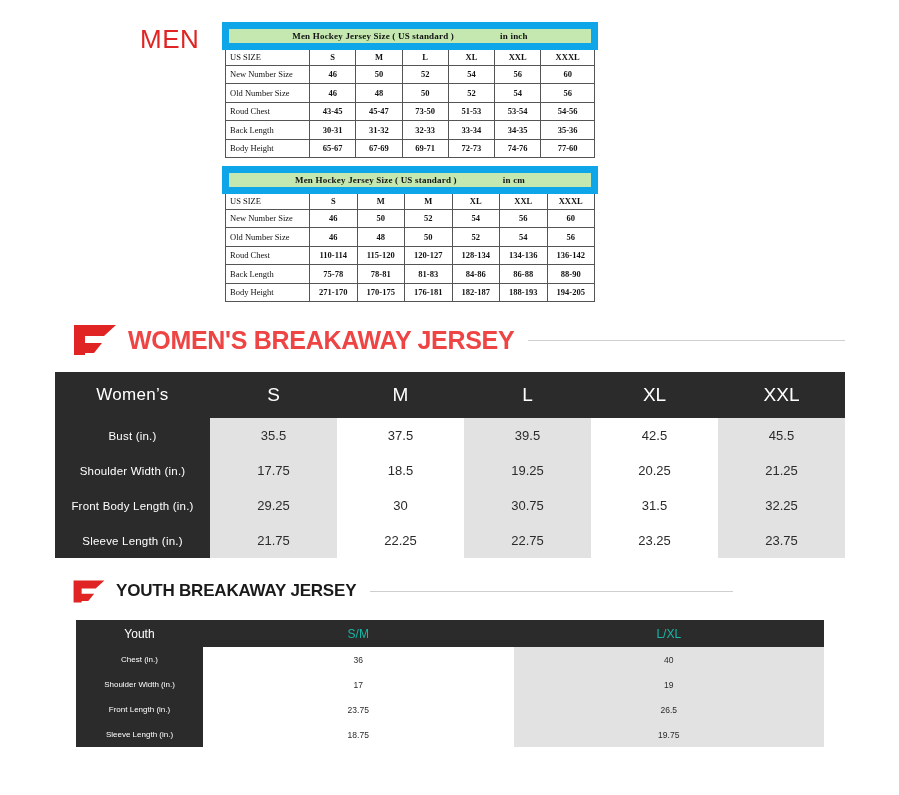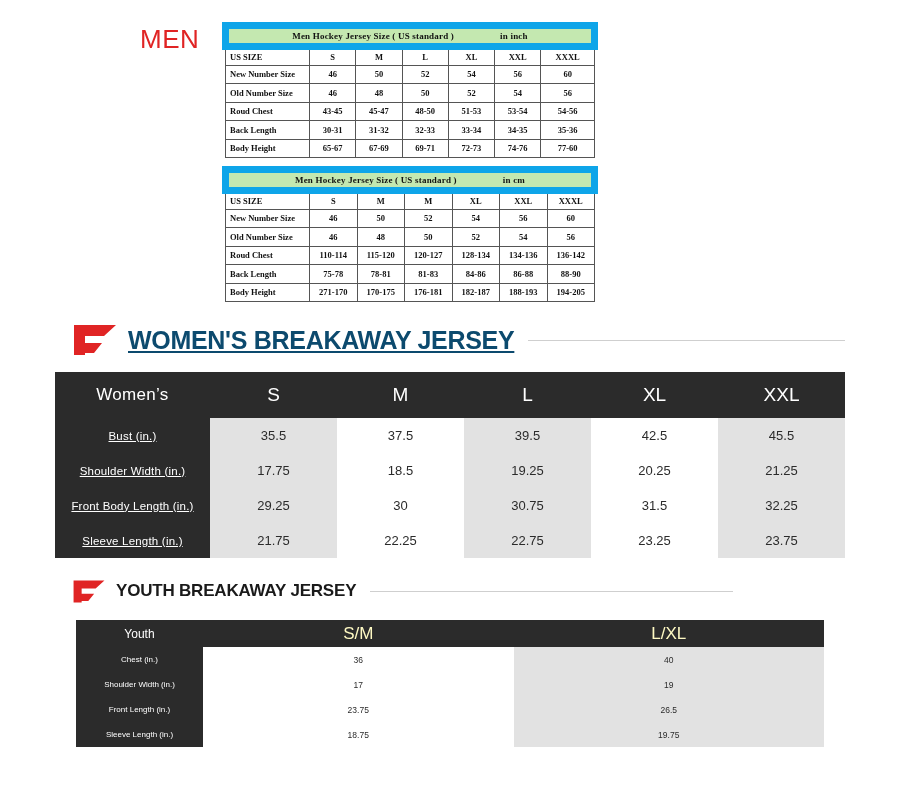"US SIZE" table.men-table td.rowhead { font-weight: bold -> normal }
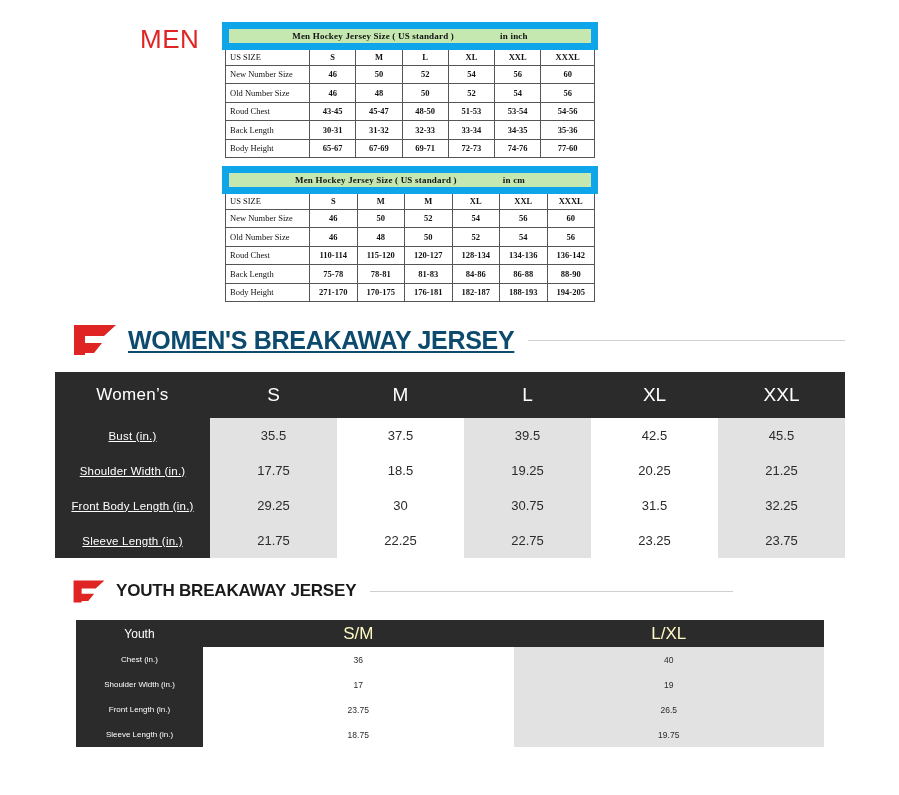"48-50" td { text: 48-50 -> 73-50 }
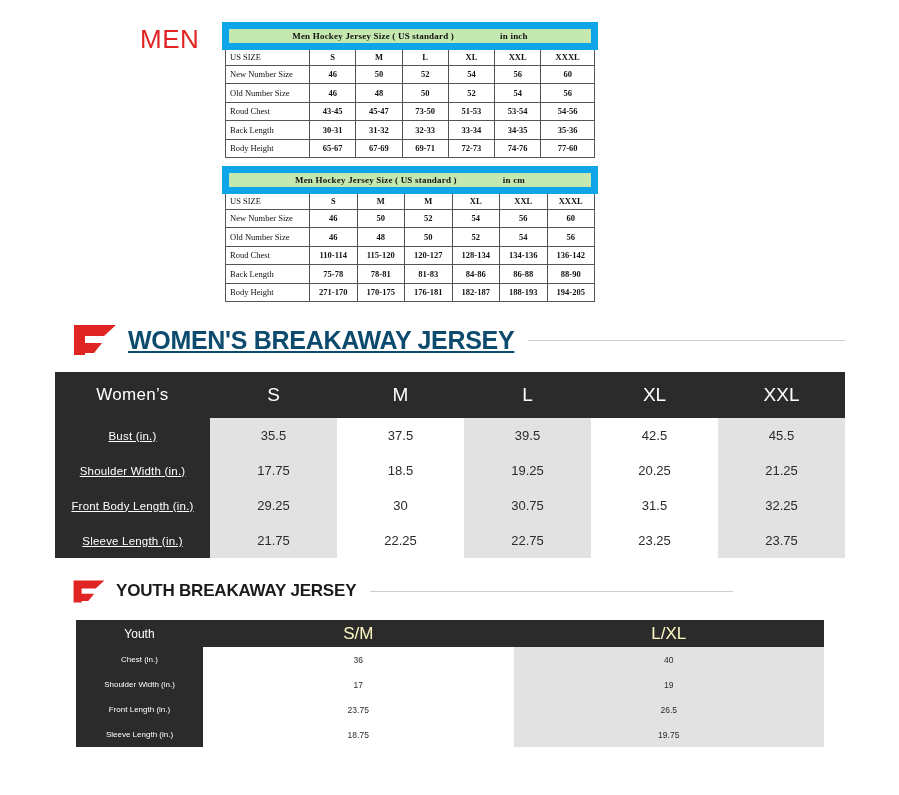"WOMEN'S BREAKAWAY JERSEY" .women-title { color: #0c4a6e -> #ef4444; text-decoration: underline -> none }
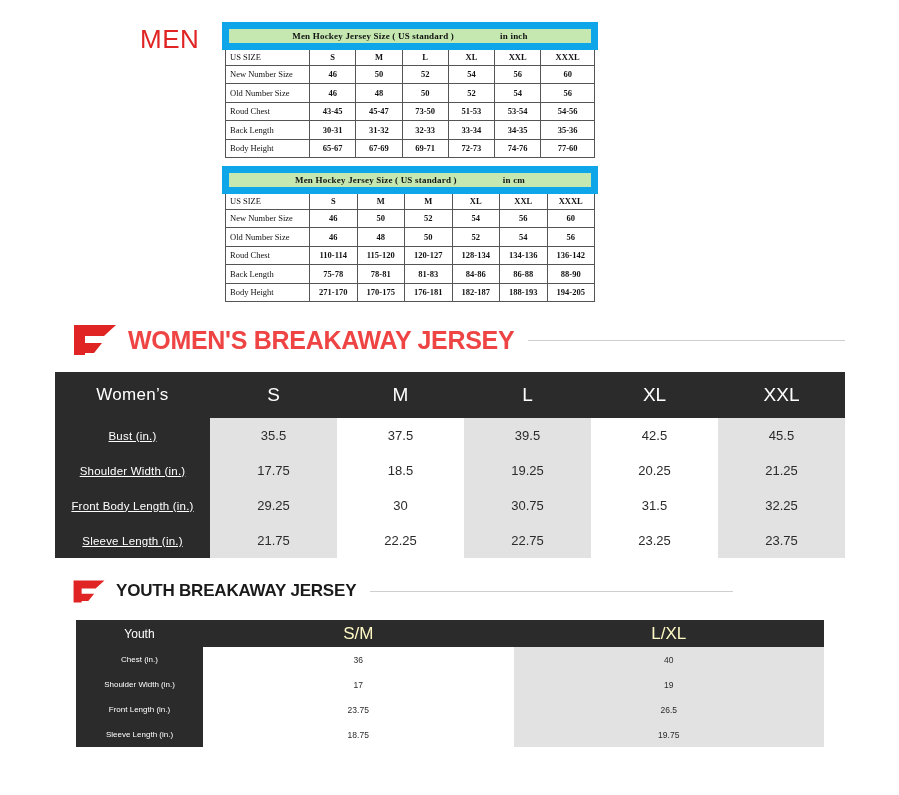"Bust (in.)" table.women-table td.label { text-decoration: underline -> none }
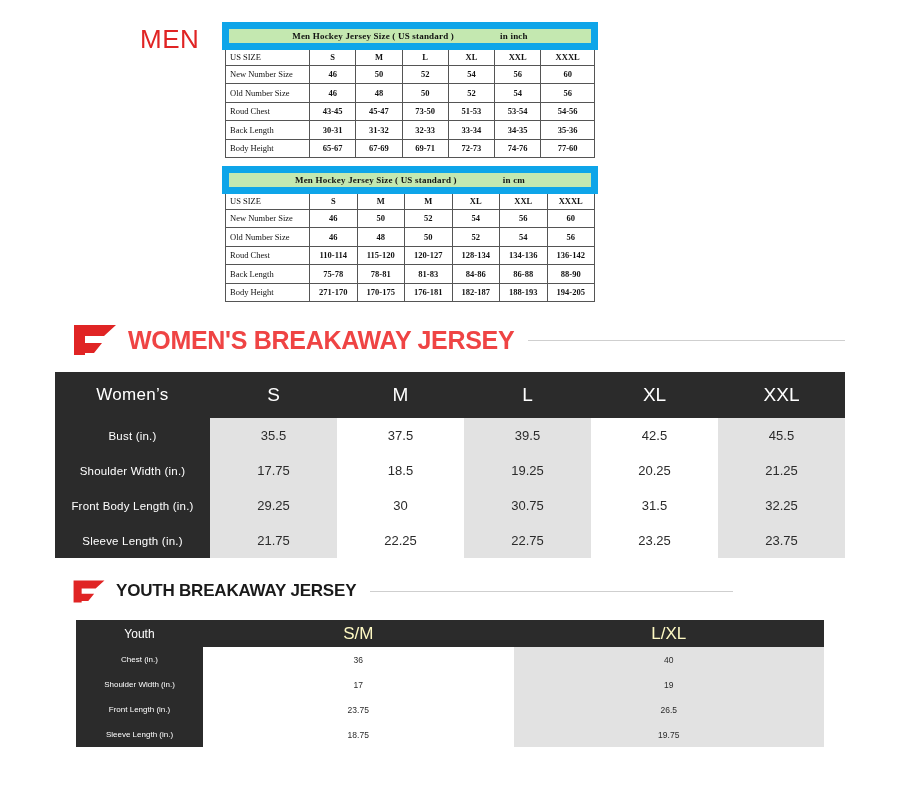"S/M" table.youth-table th.sizehead { color: #fef9c3 -> #14b8a6; font-size: 17px -> 12px }
